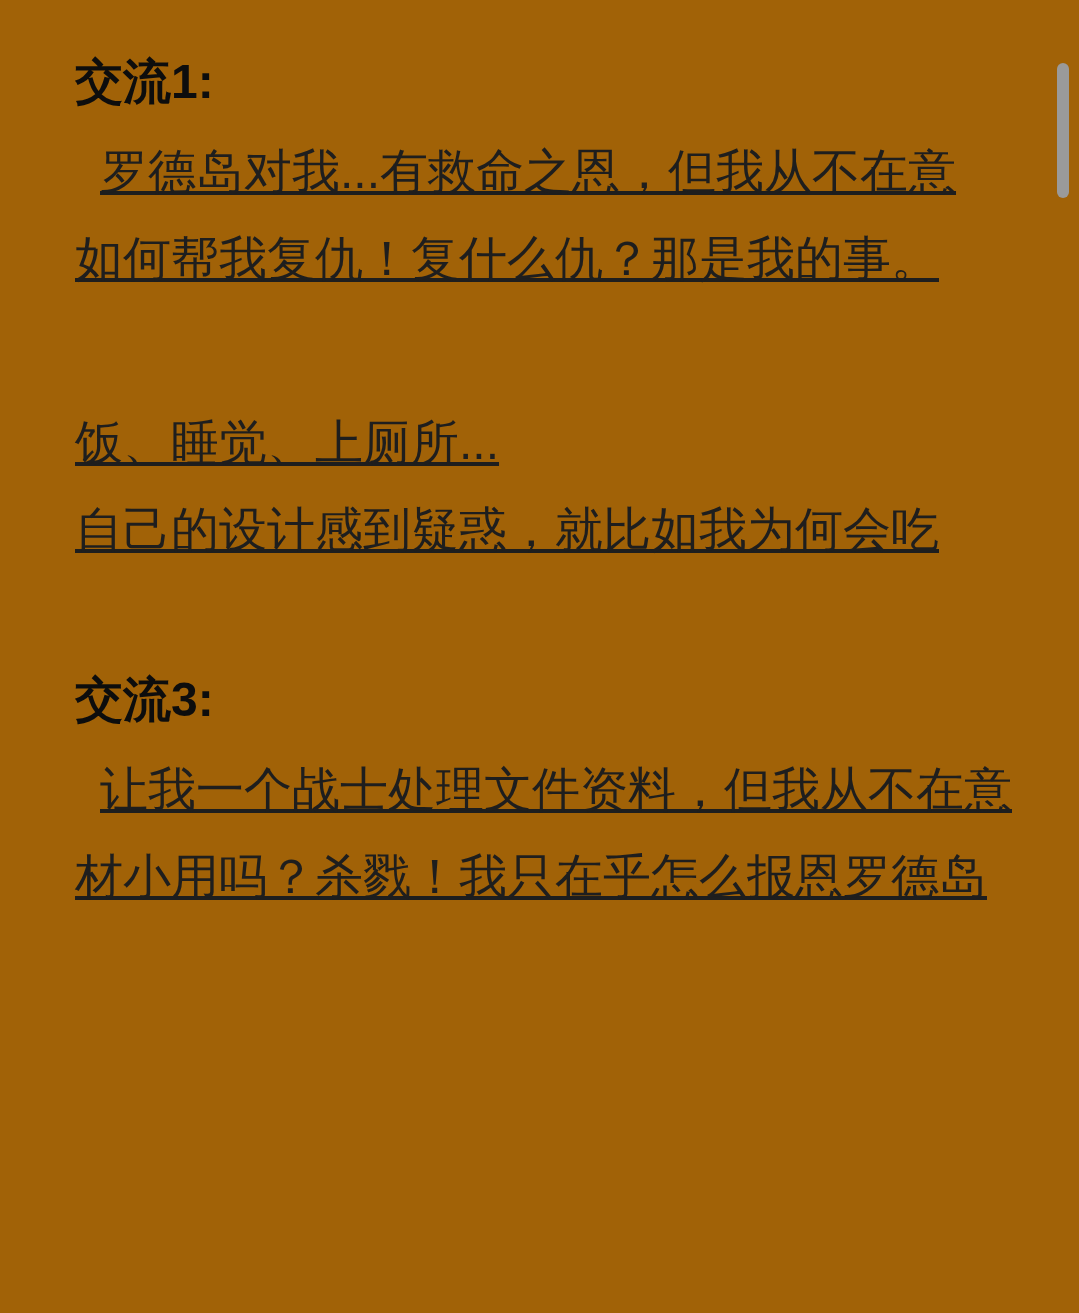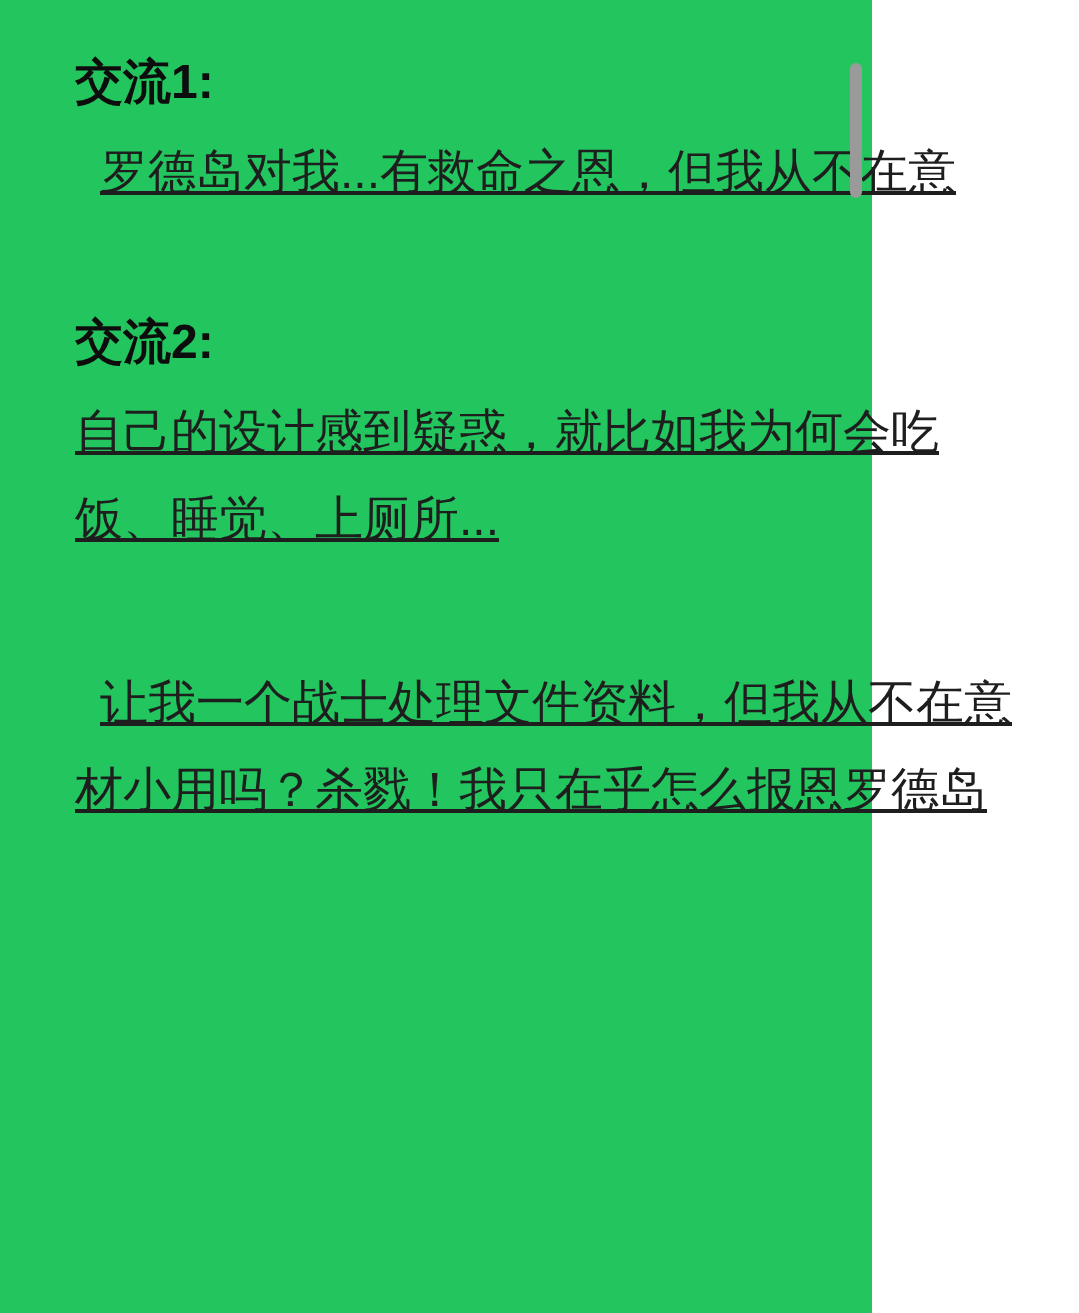"交流1:" .page { background: #22c55e -> #a16207; width: 872px -> 1079px }
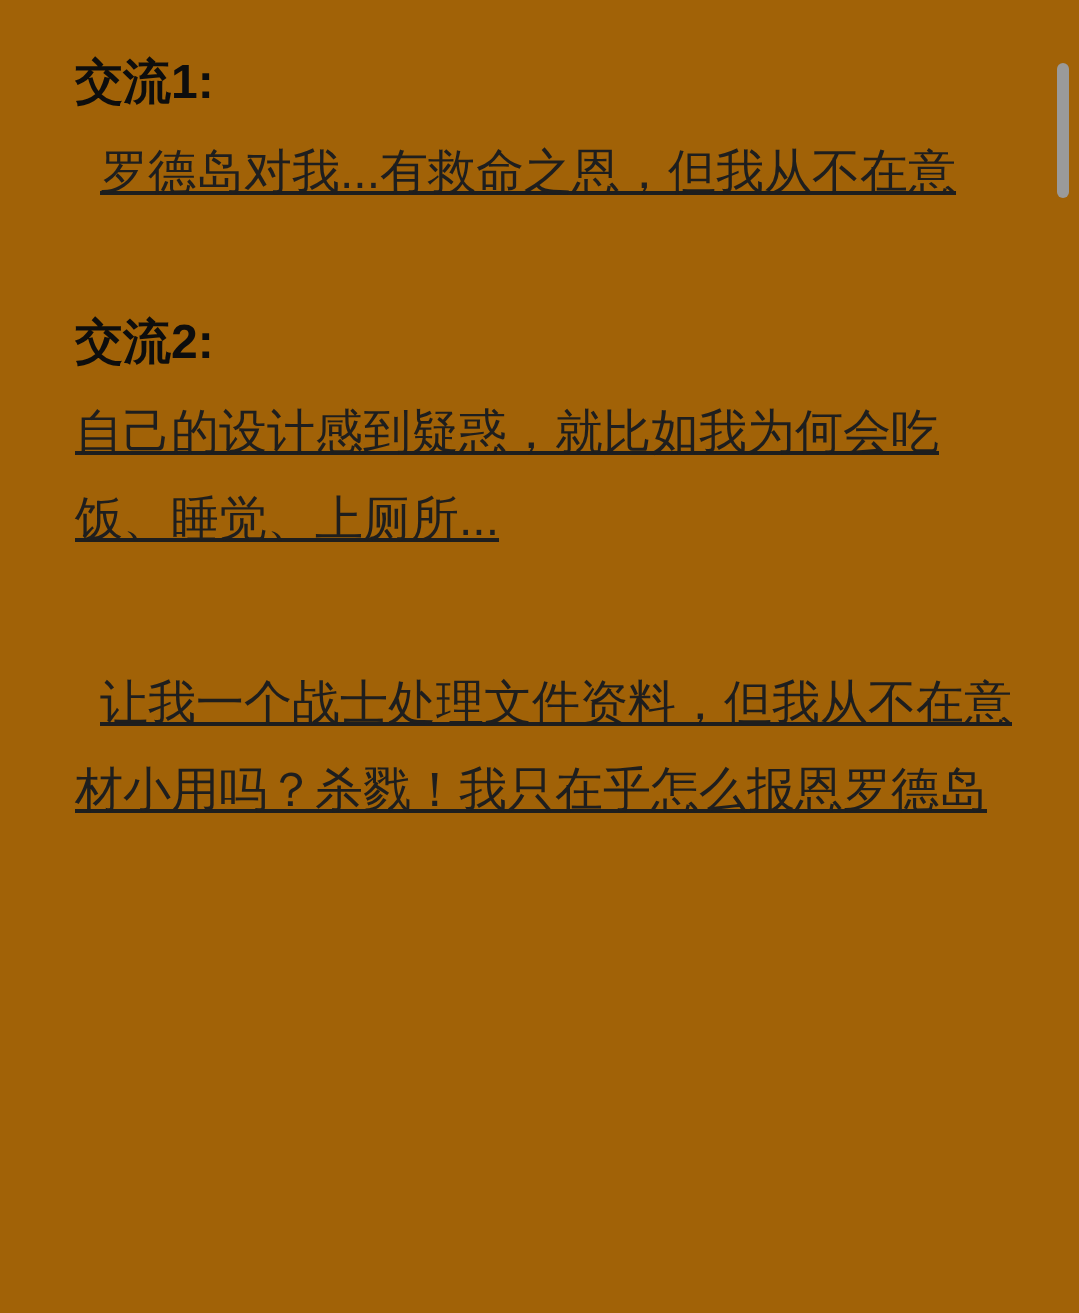"如何帮我复仇！复什么仇？那是我的事。" div.line { html: none -> <div>如何帮我复仇！复什么仇？那是我的事。</div> }
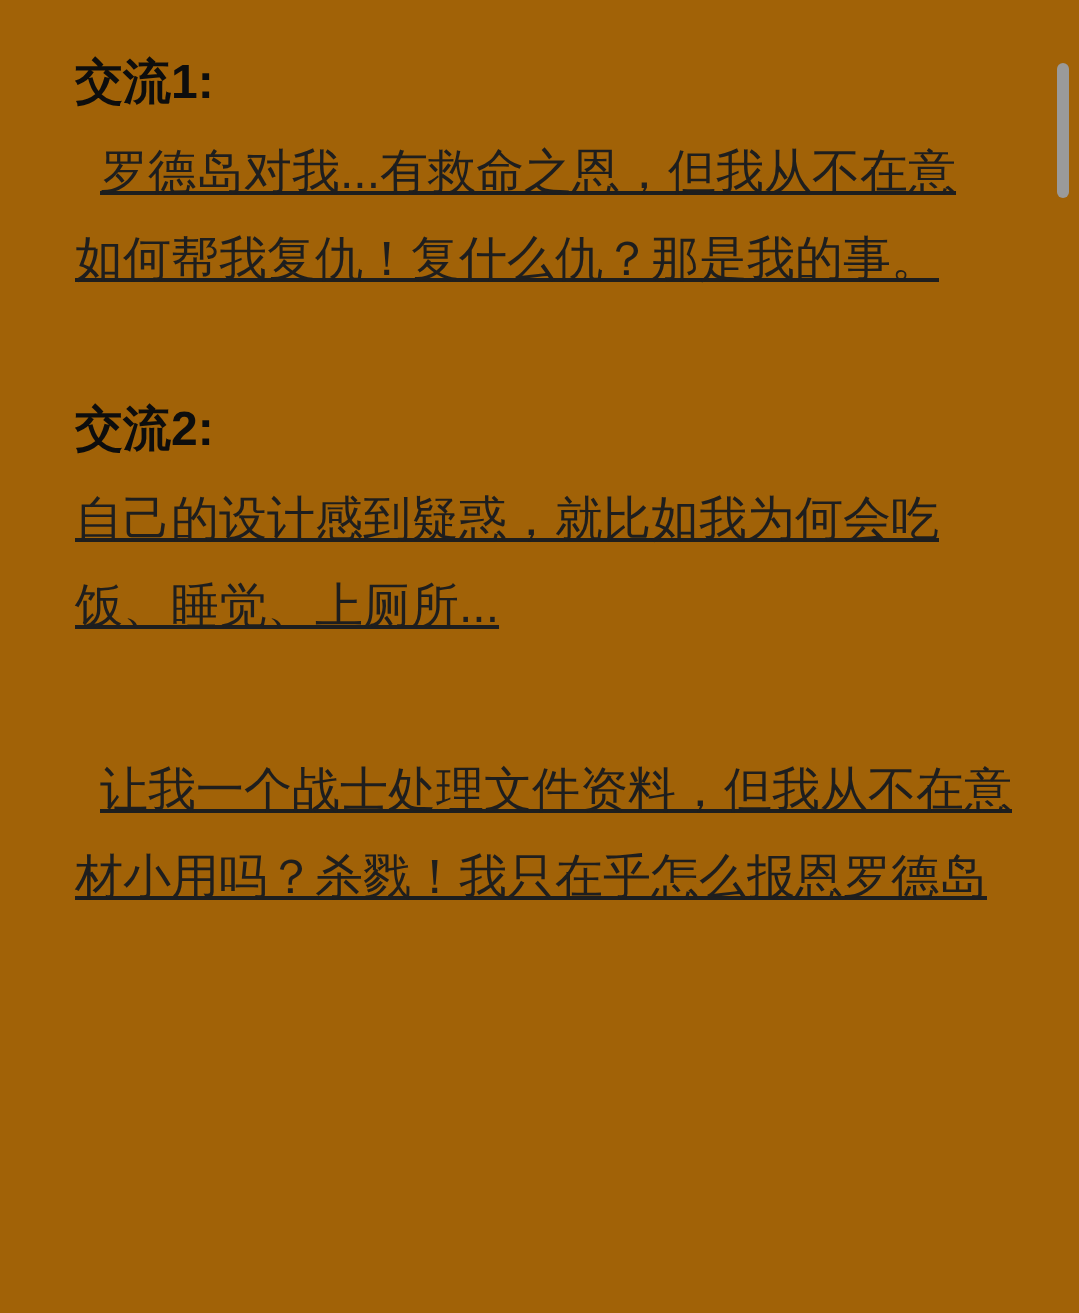"交流2:" div.section-title { html: <div>交流2:</div> -> none }
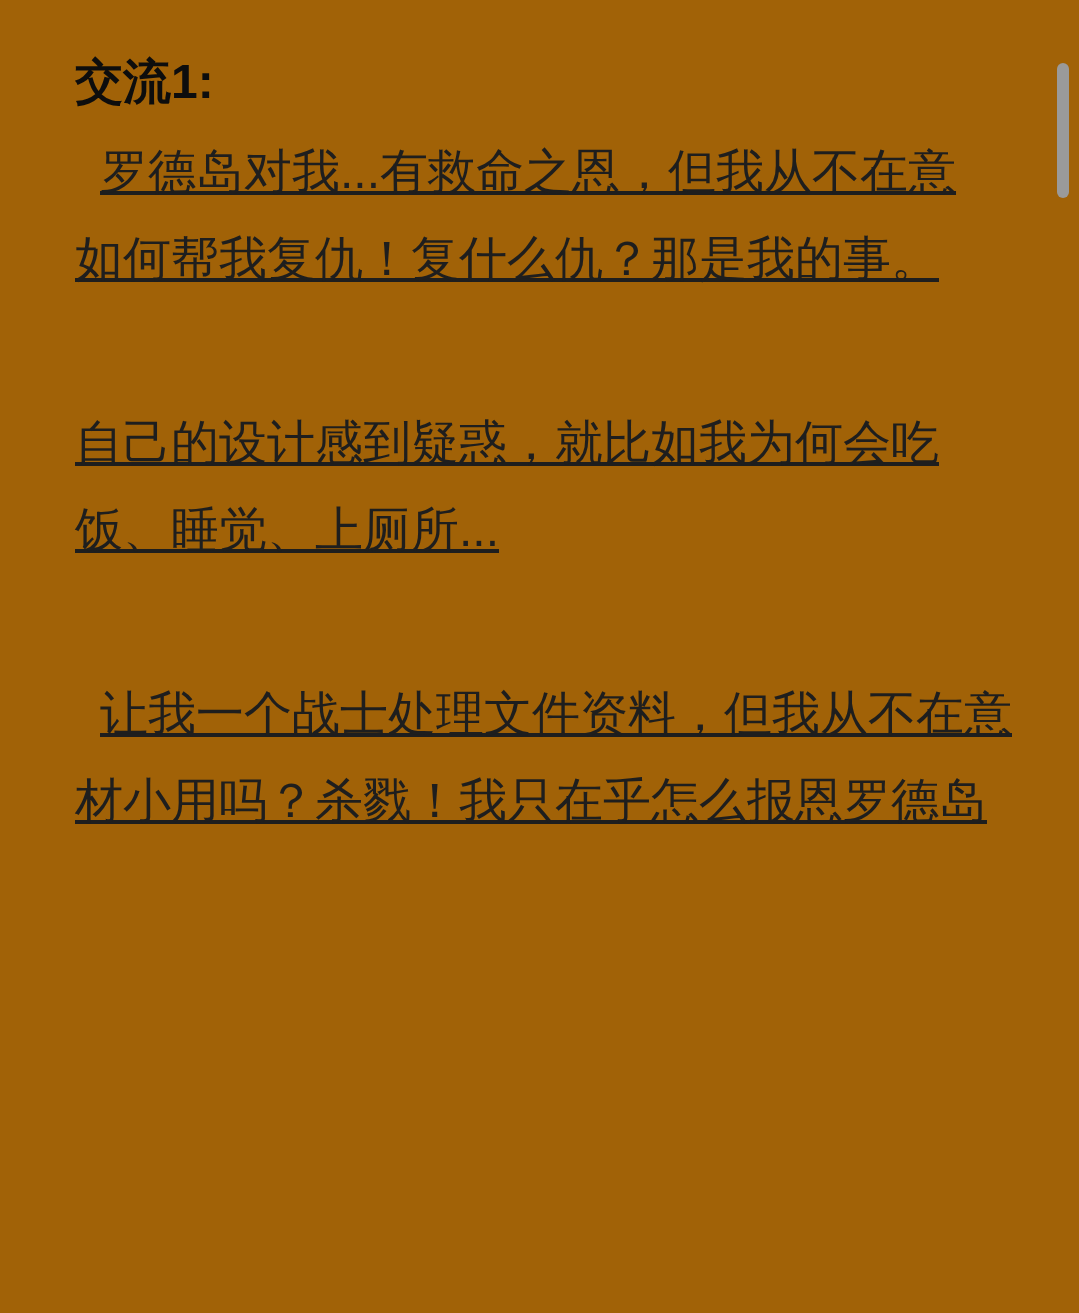"自己的设计感到疑惑，就比如我为何会吃" div.line { order: before "饭、睡觉、上厕所..." -> after "饭、睡觉、上厕所..." }
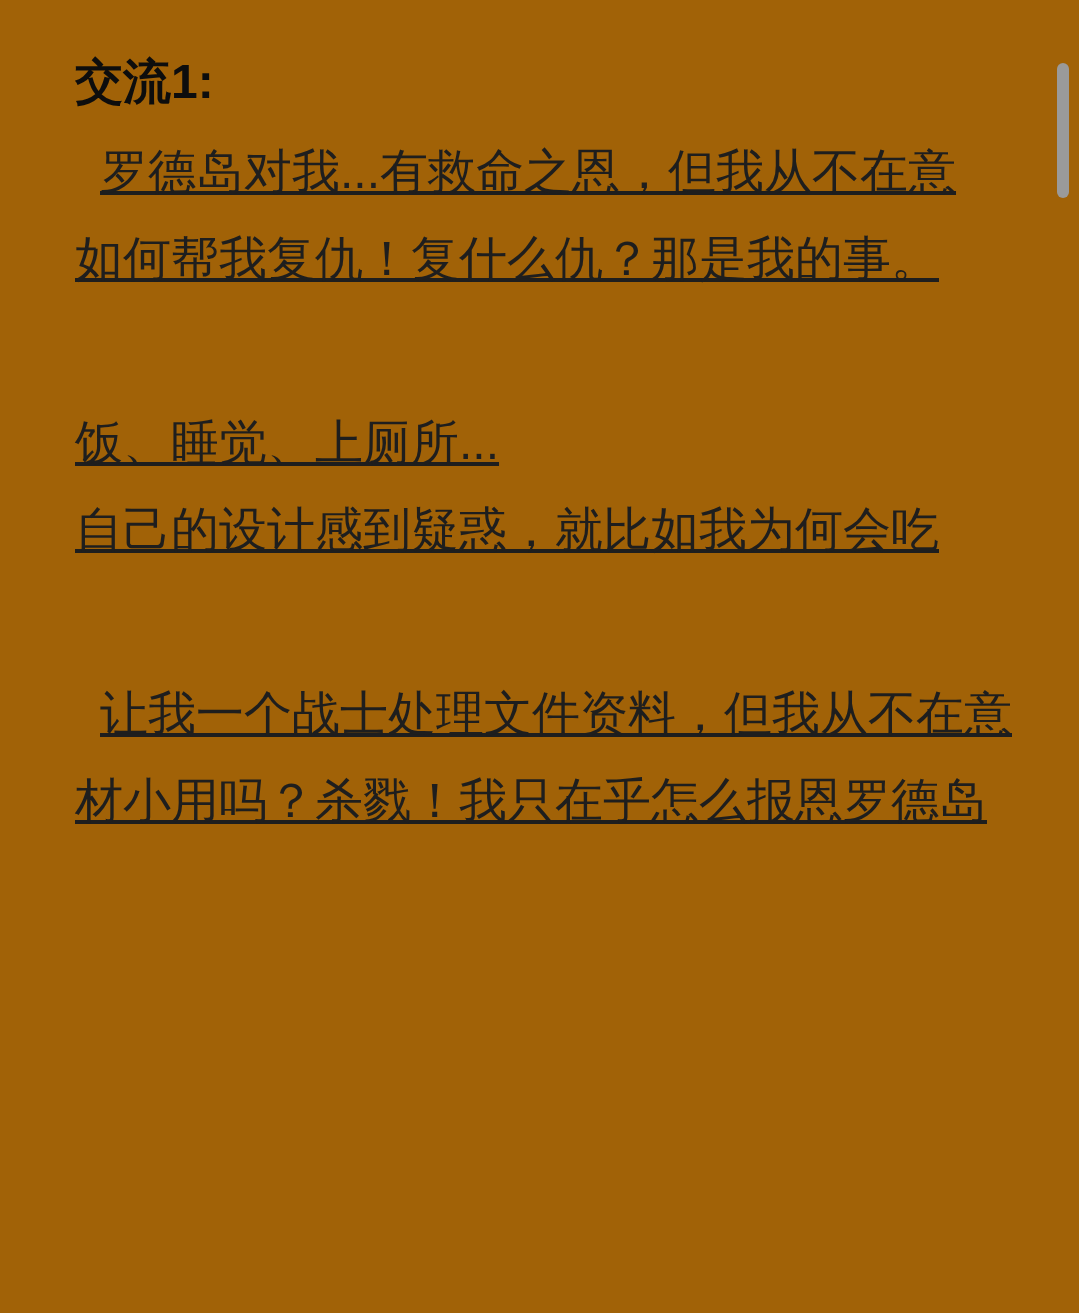"交流3:" div.section-title { html: none -> <div>交流3:</div> }
